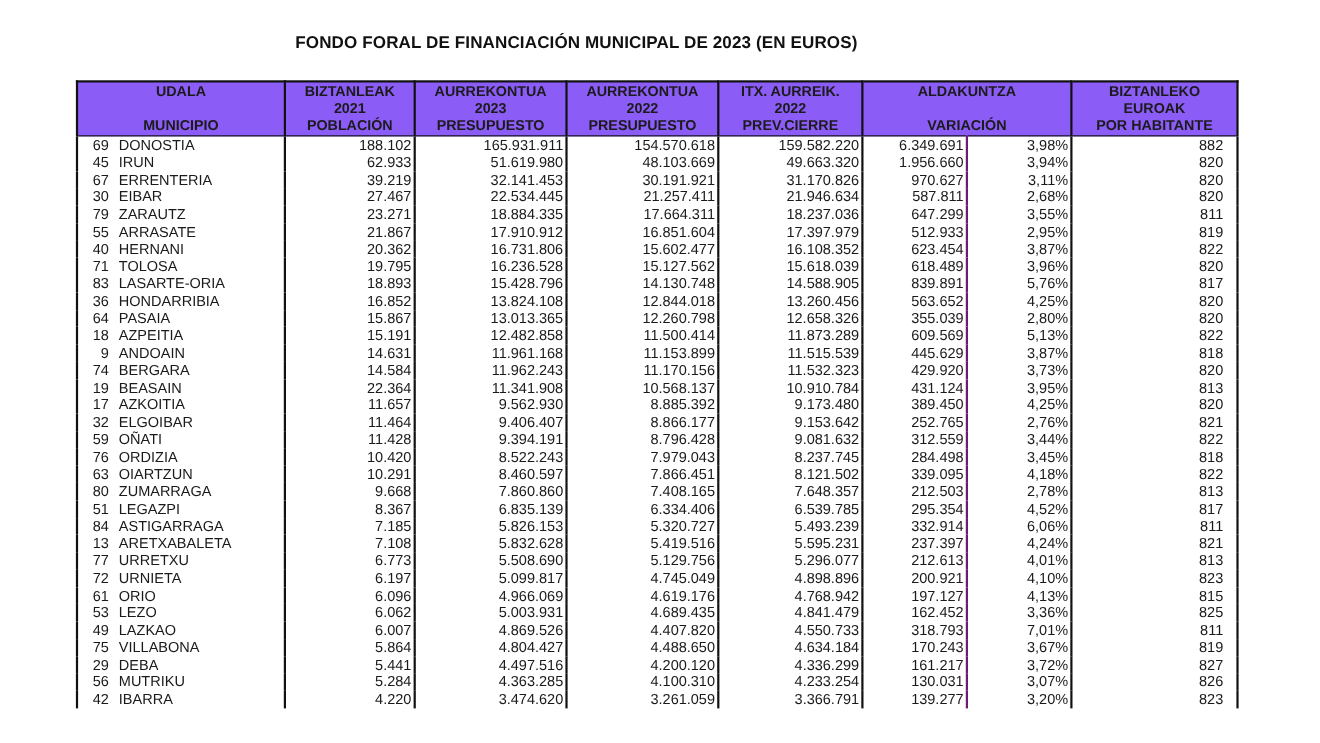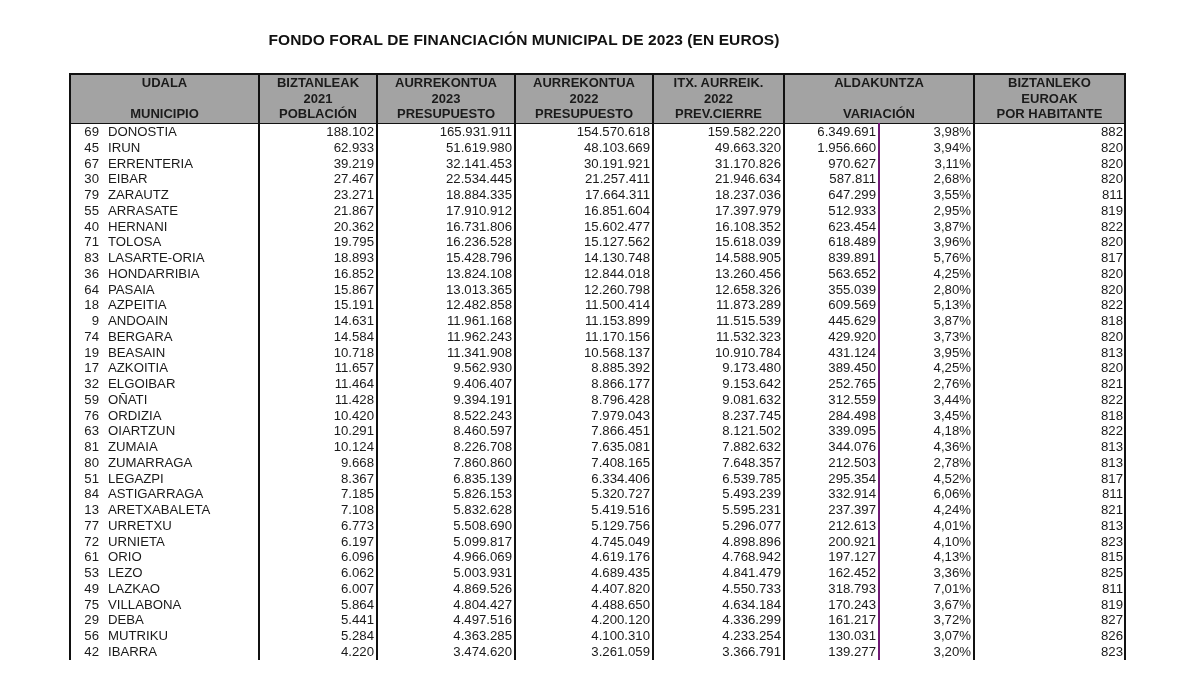"UDALA" thead th { background: #a3a3a3 -> #8b5cf6 }
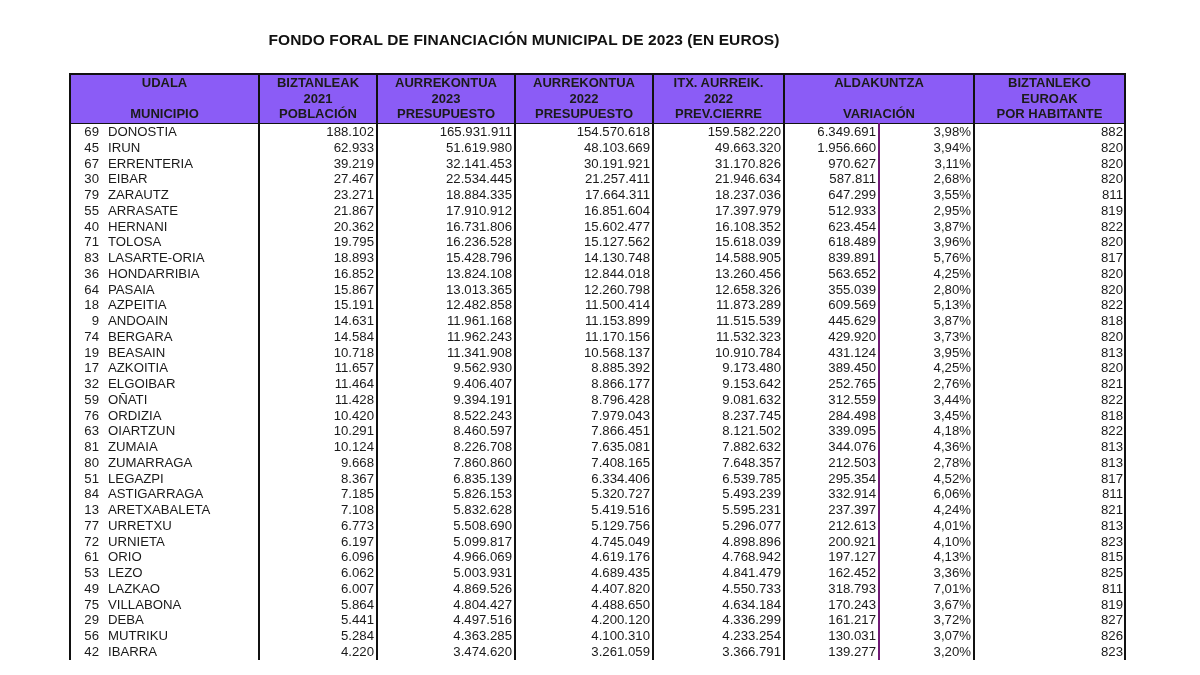"882" tbody td.hab { padding-right: 1px -> 12px }
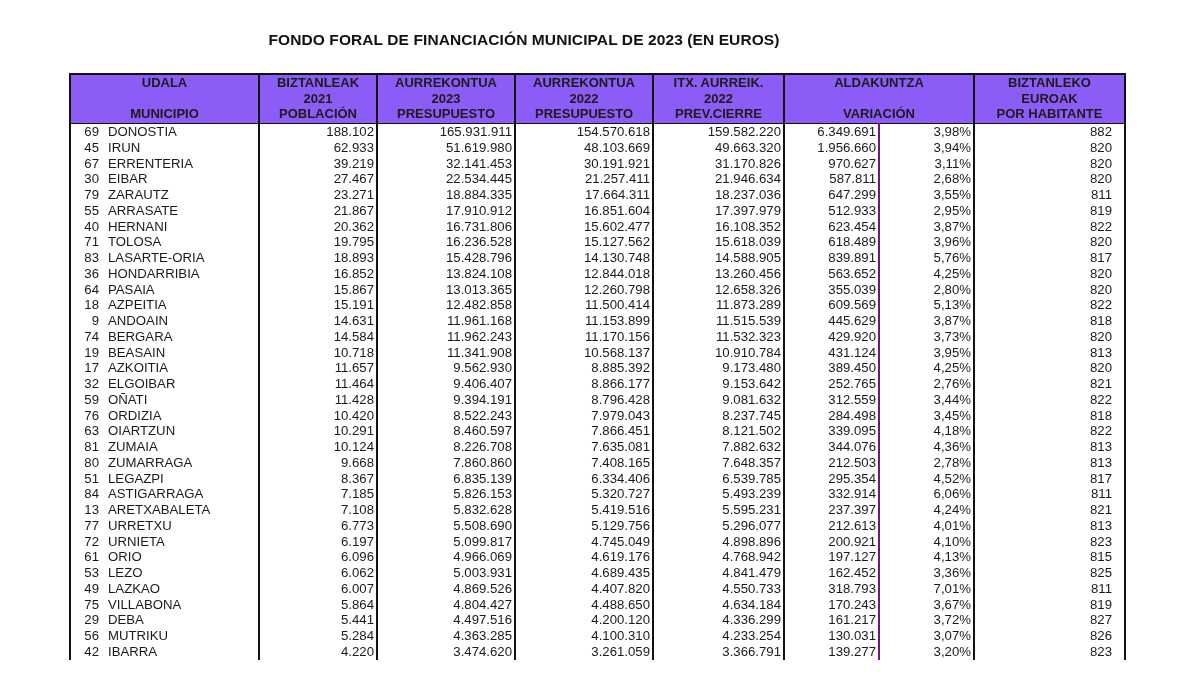"10.718" td.pop { text: 10.718 -> 22.364 }
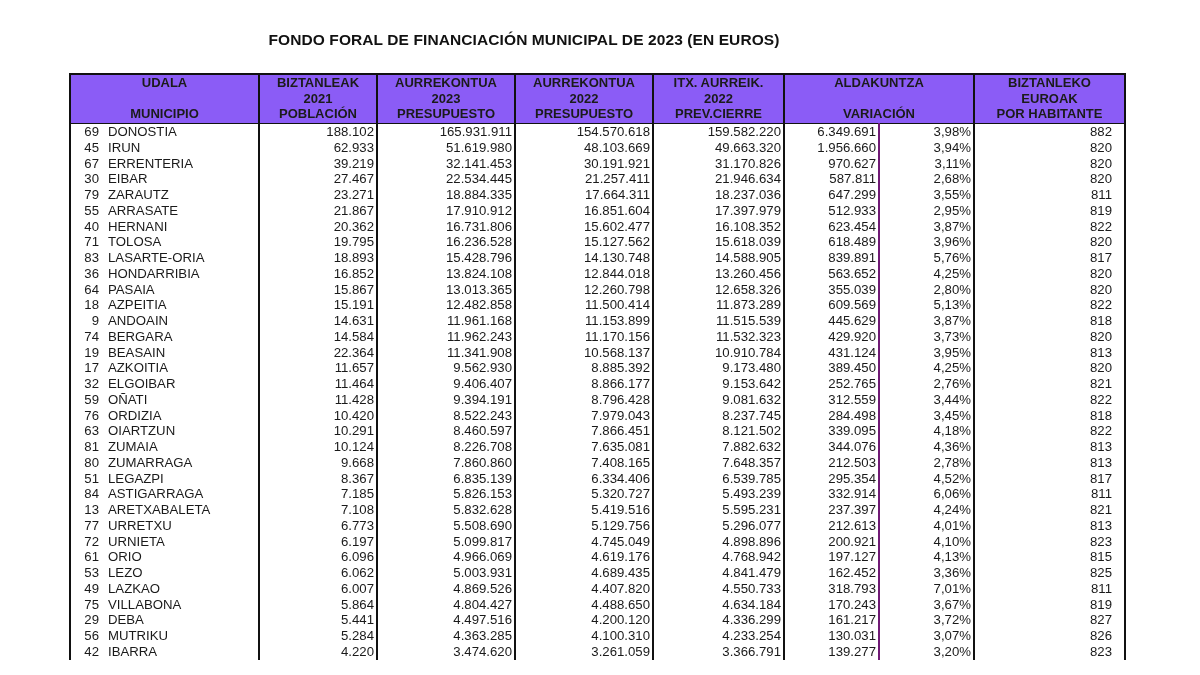"81 ZUMAIA" tr { html: <tr> <td><span>81</span><span>ZUMAIA</span></td> <td>10.124</td> <td>8.226.708</td> <td>7.635.081</td> <td>7.882.632</td> <td>344.076</td> <td>4,36%</td> <td>813</td> </tr> -> none }
